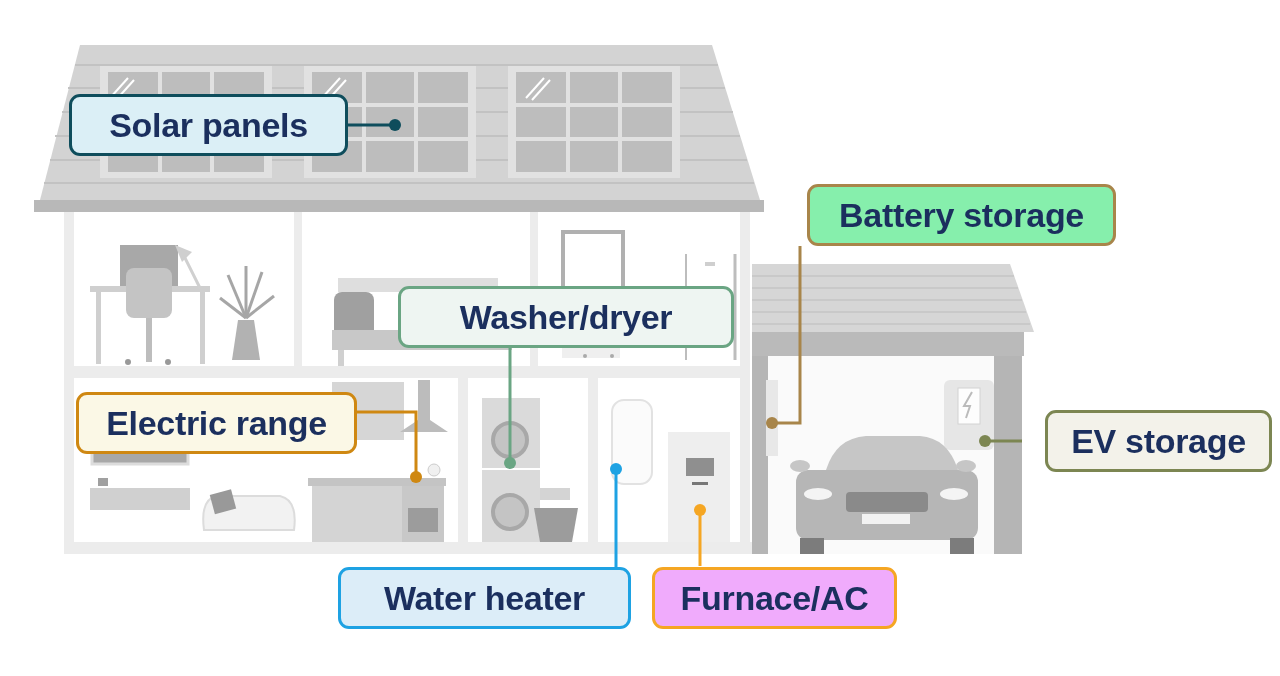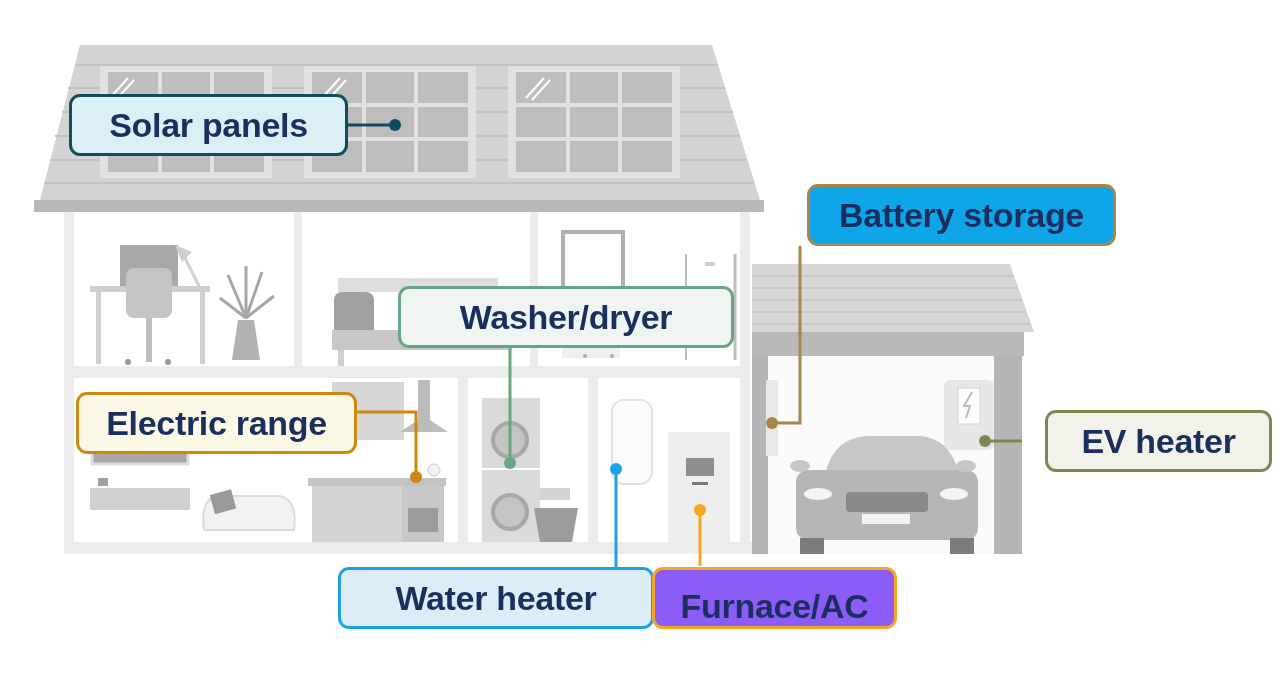"Battery storage" div.label { background: #0ea5e9 -> #86efac }
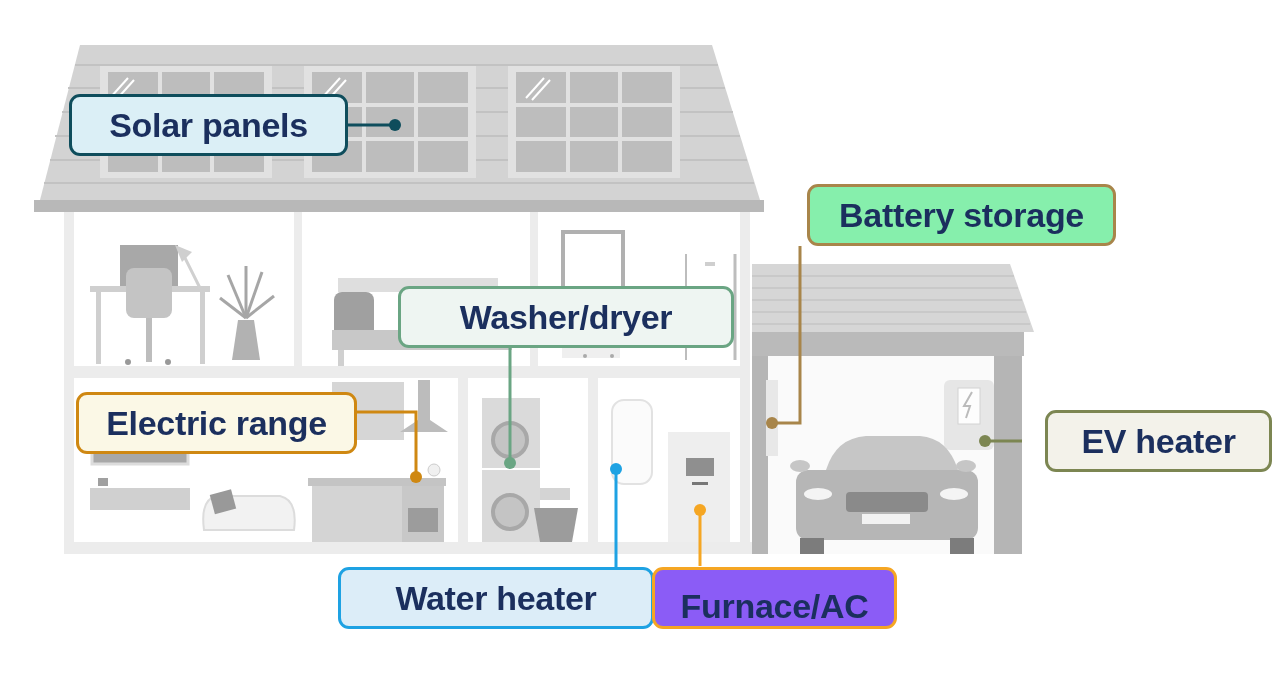"EV heater" span { text: heater -> storage }
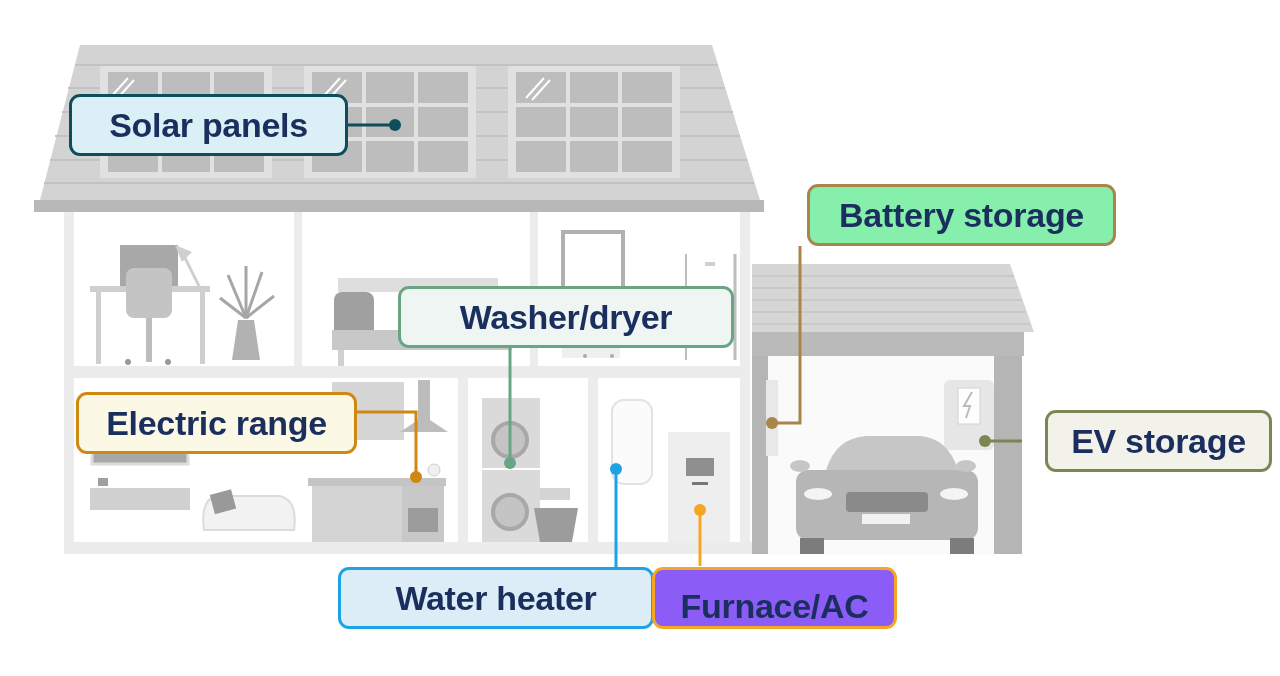"Water heater" div.label { width: 316px -> 293px }
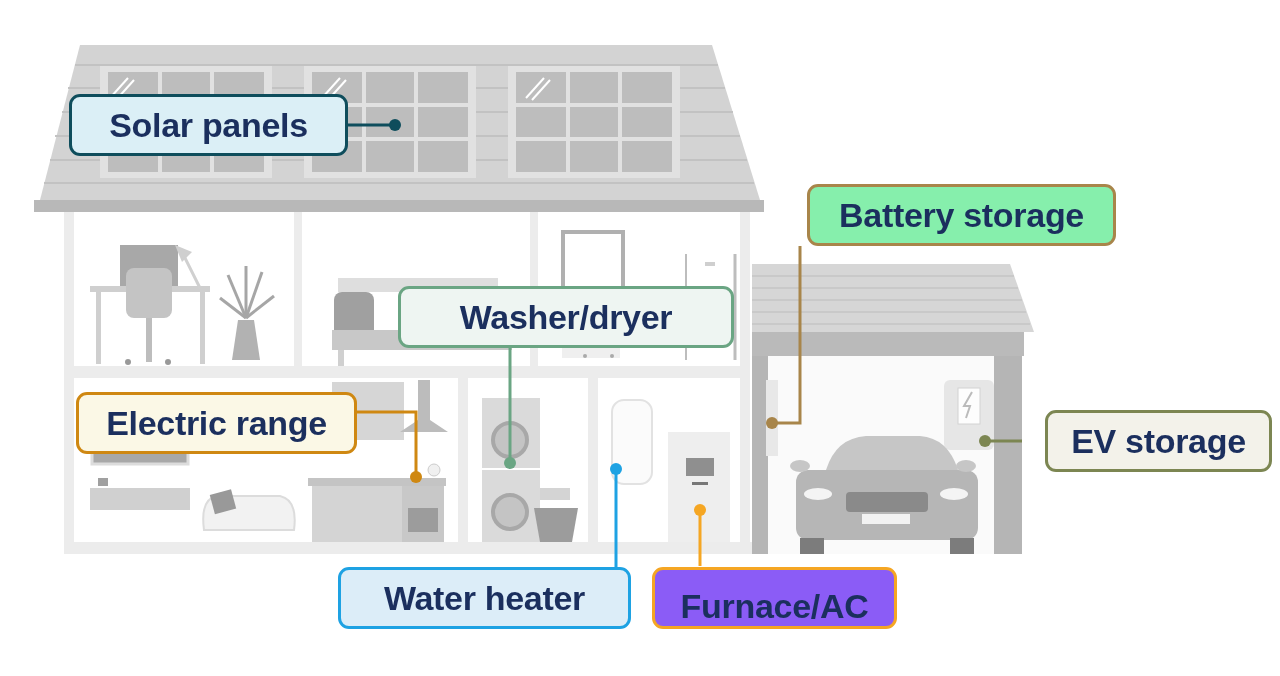"Furnace/AC" div.label { align-items: flex-end -> none; background: #8b5cf6 -> #f0abfc }
